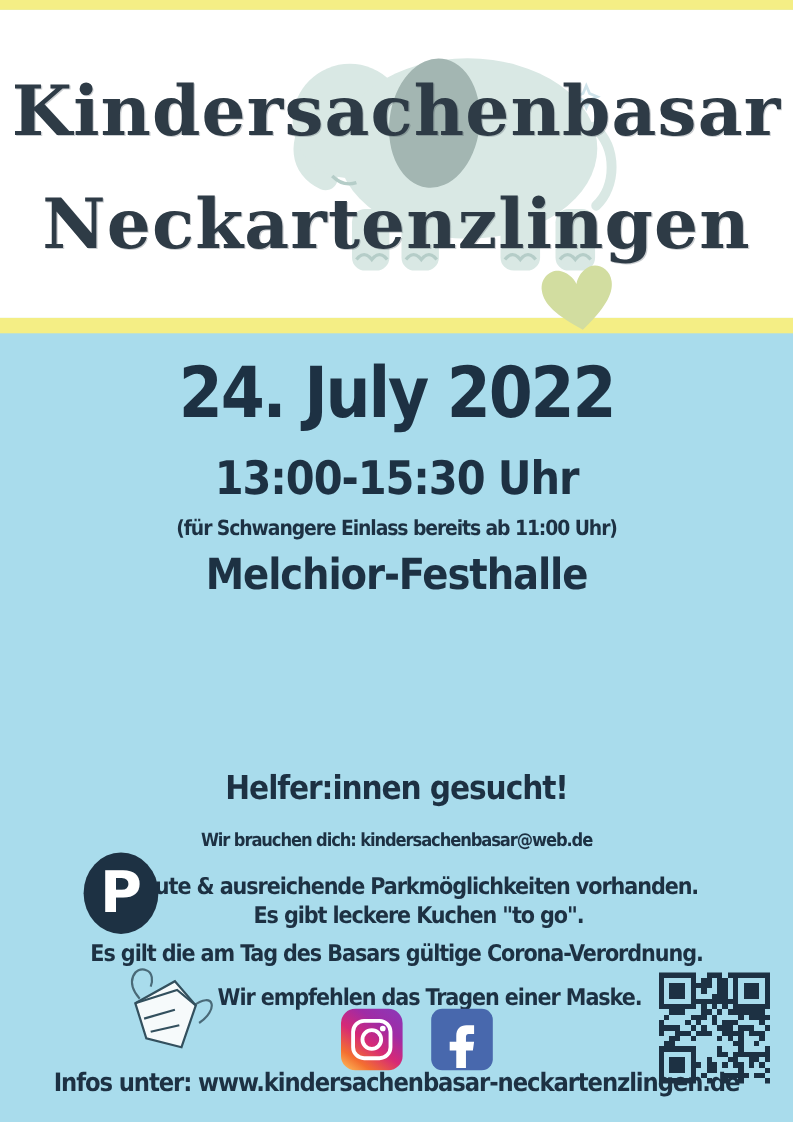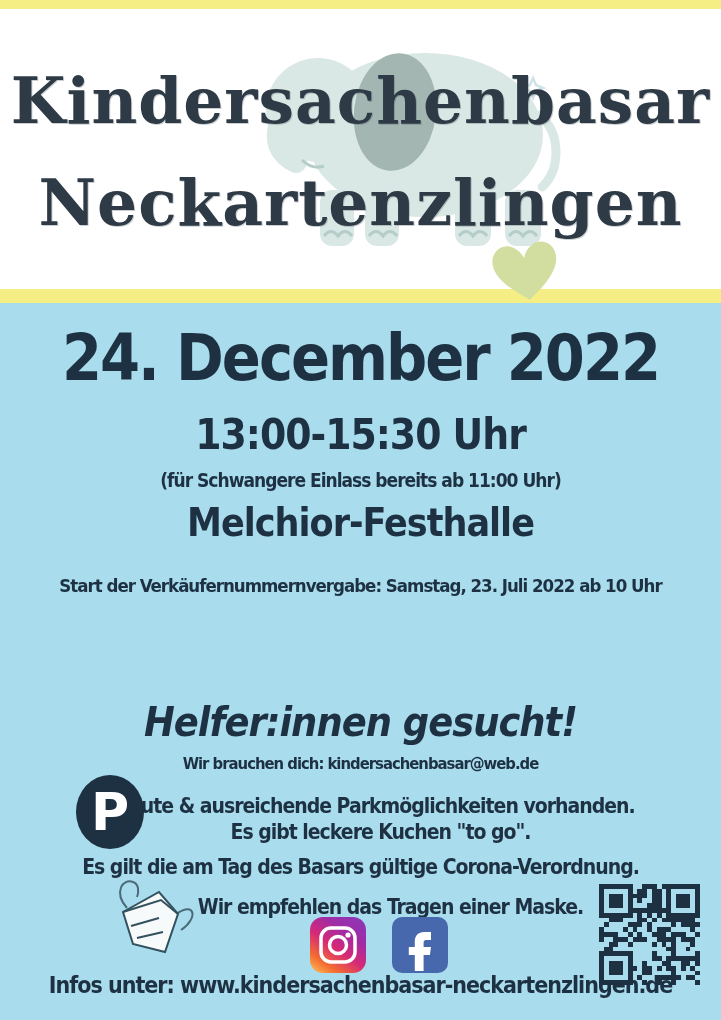"24. December 2022" div.abs { text: December -> July }
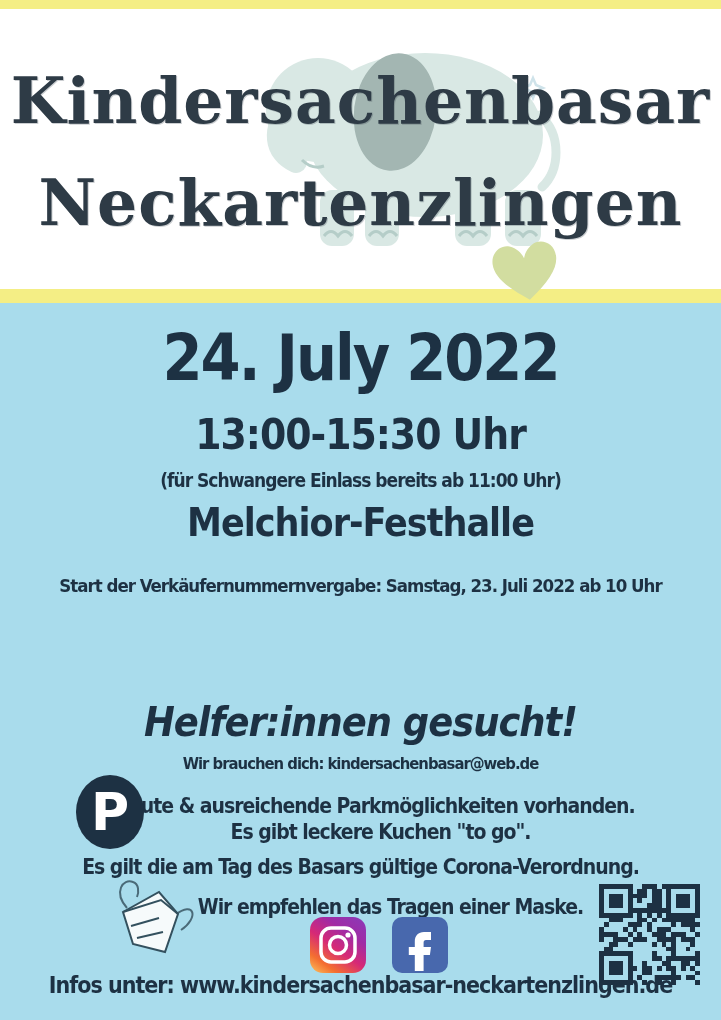"Start der Verkäufernummernvergabe:" div { html: <div>Start der Verkäufernummernvergabe: Samstag, 23. Juli 2022 ab 10 Uhr</div> -> none }
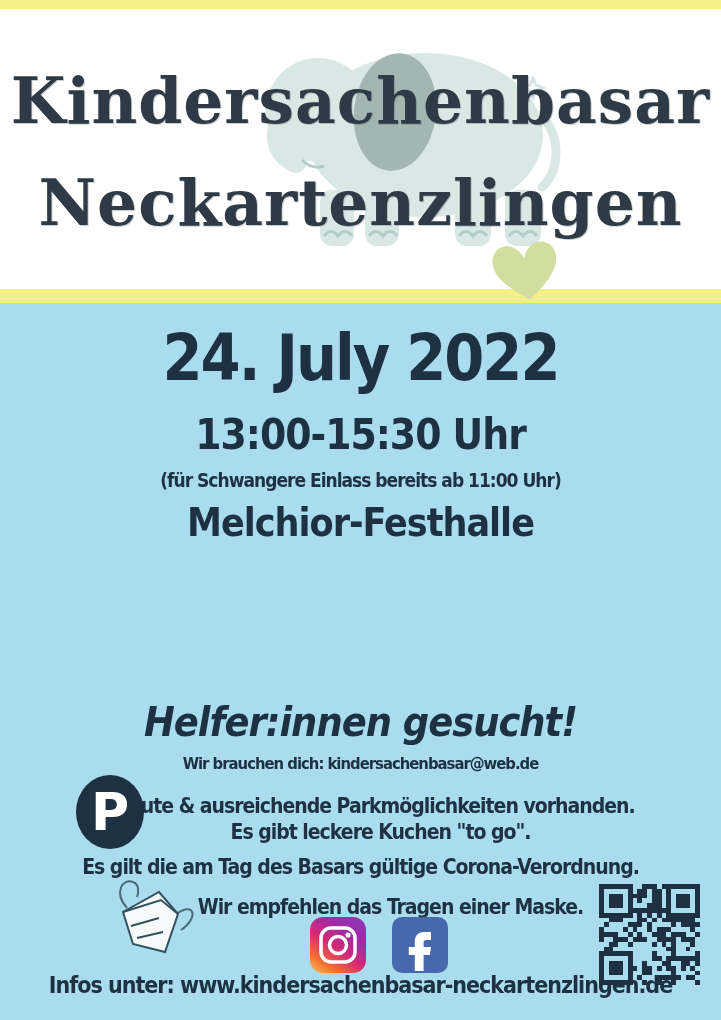"Helfer:innen gesucht!" .helpers { font-size: 41px -> 30px; font-style: italic -> none }
